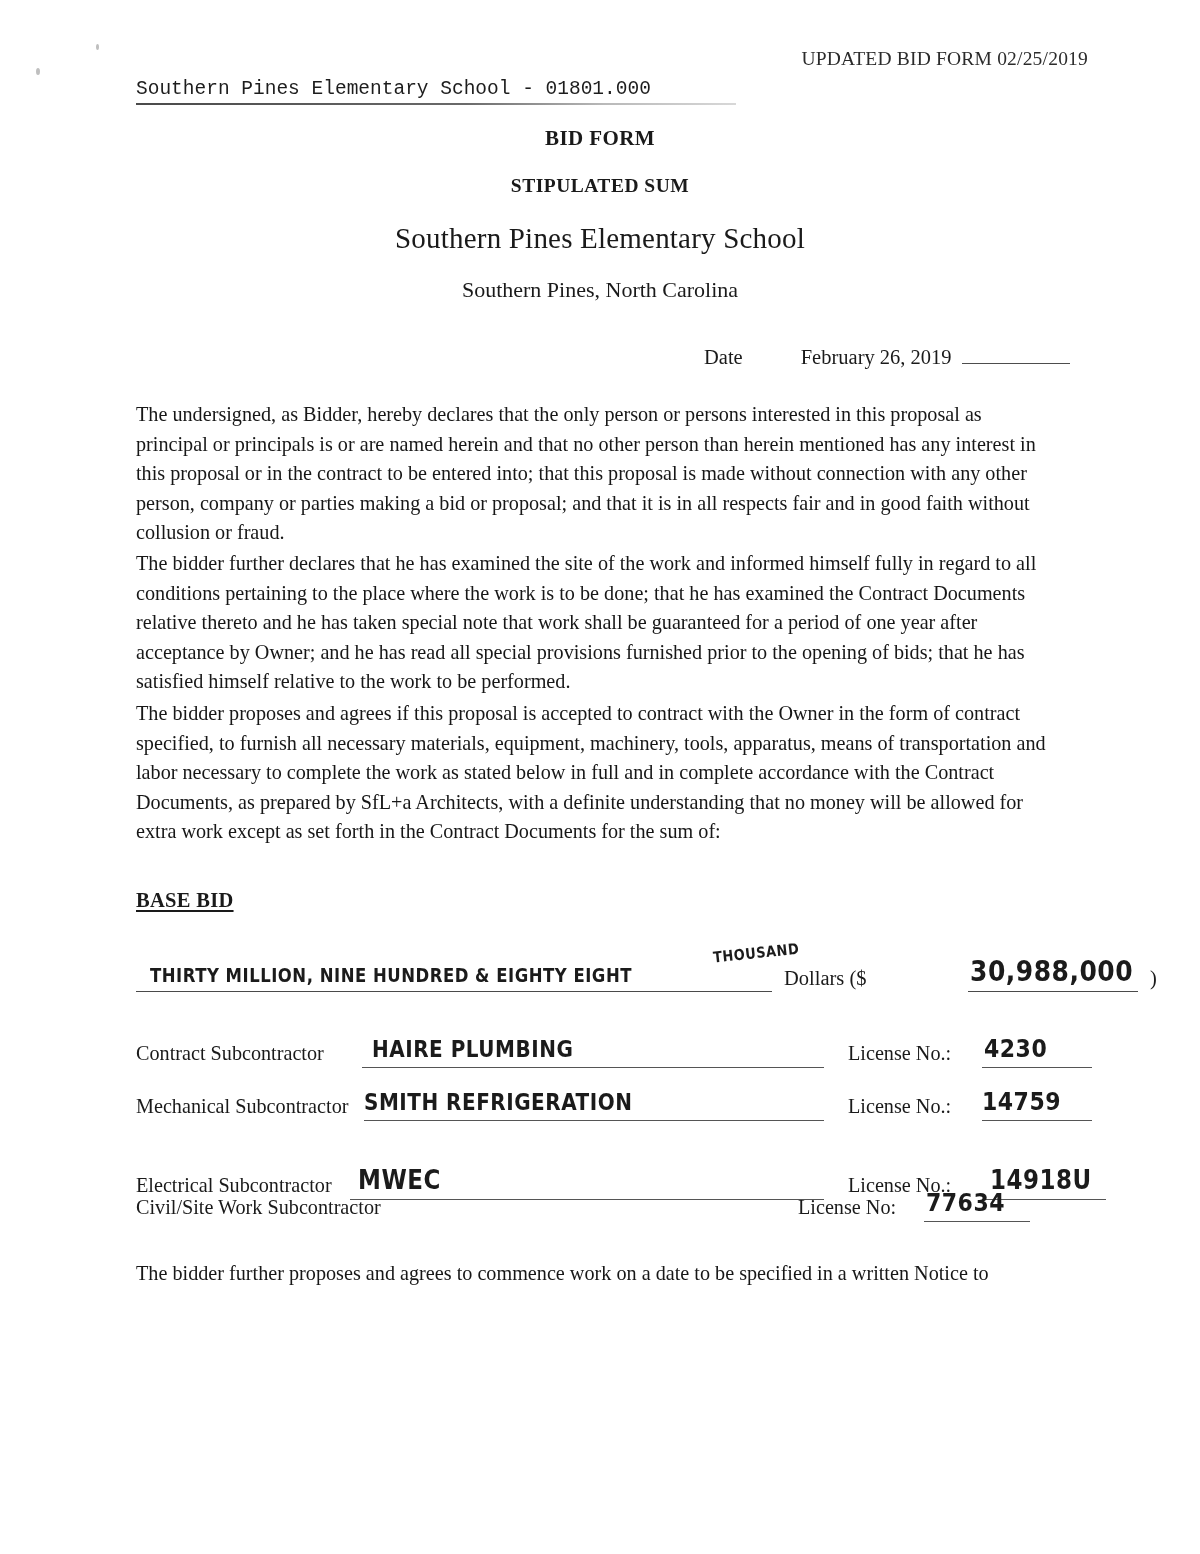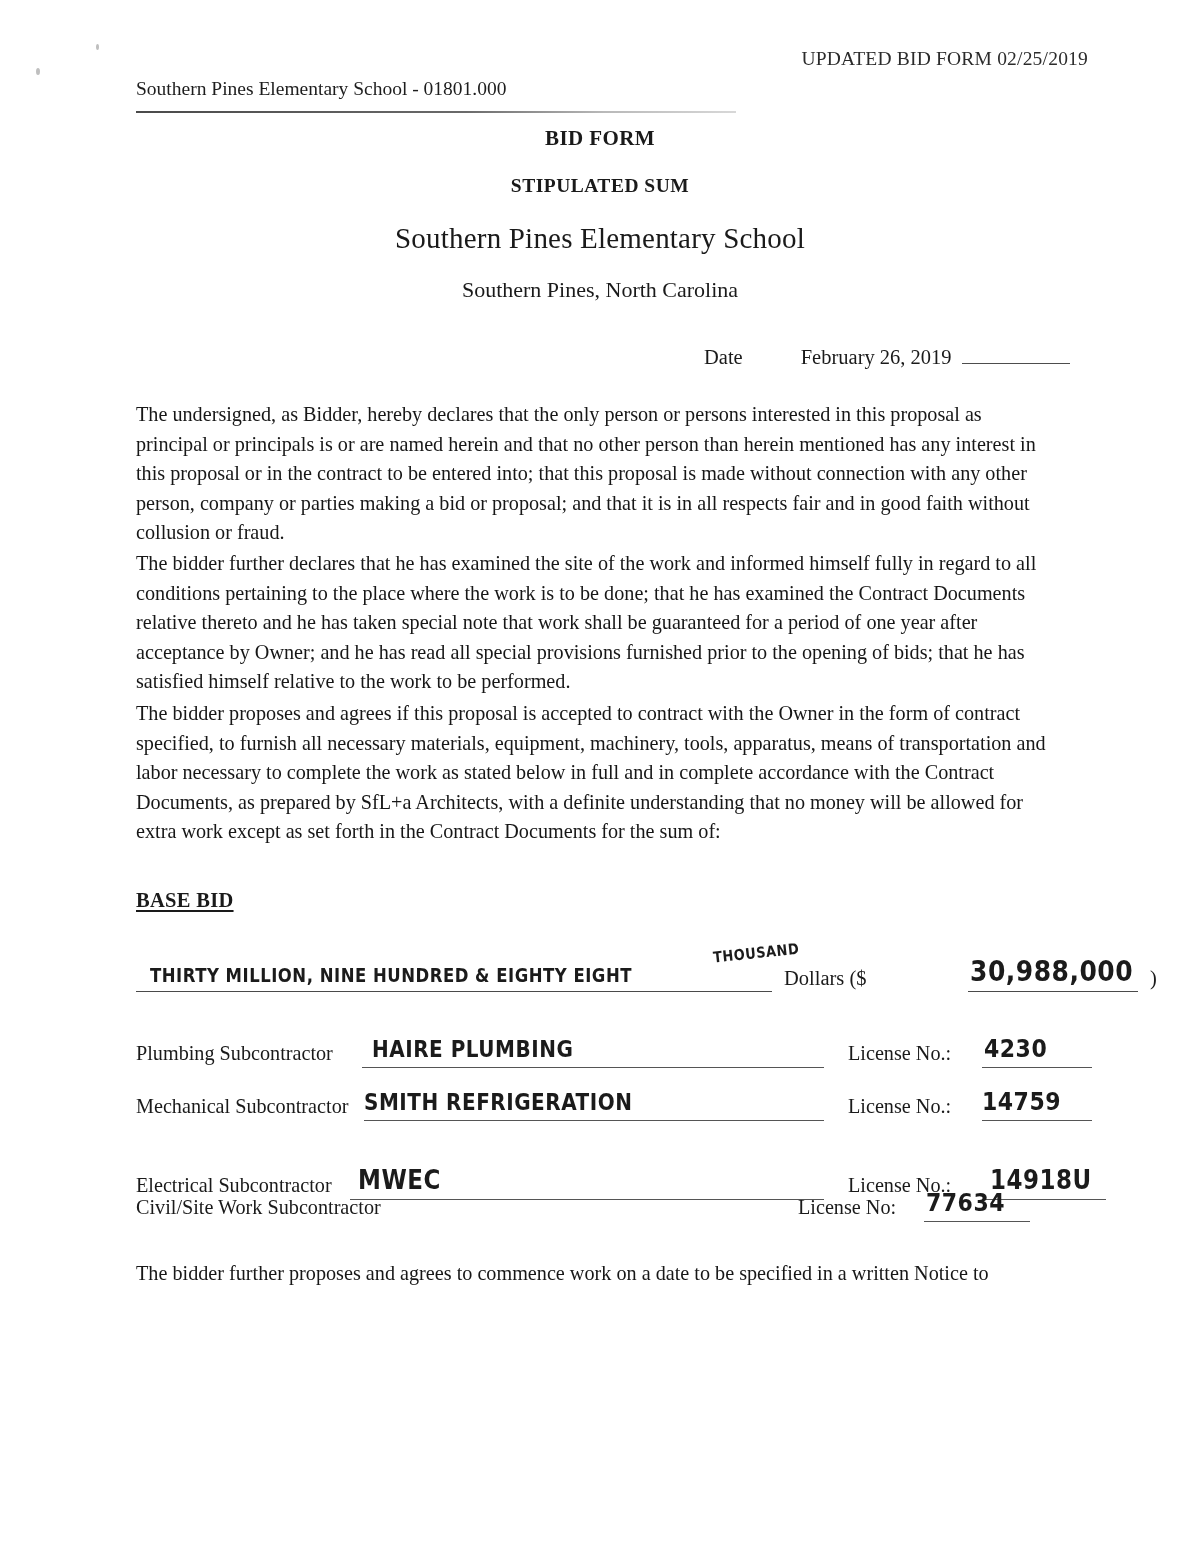"Southern Pines Elementary School -" .proj-line .txt { font-family: none -> Liberation Mono, monospace; padding-bottom: 11px -> 3px }
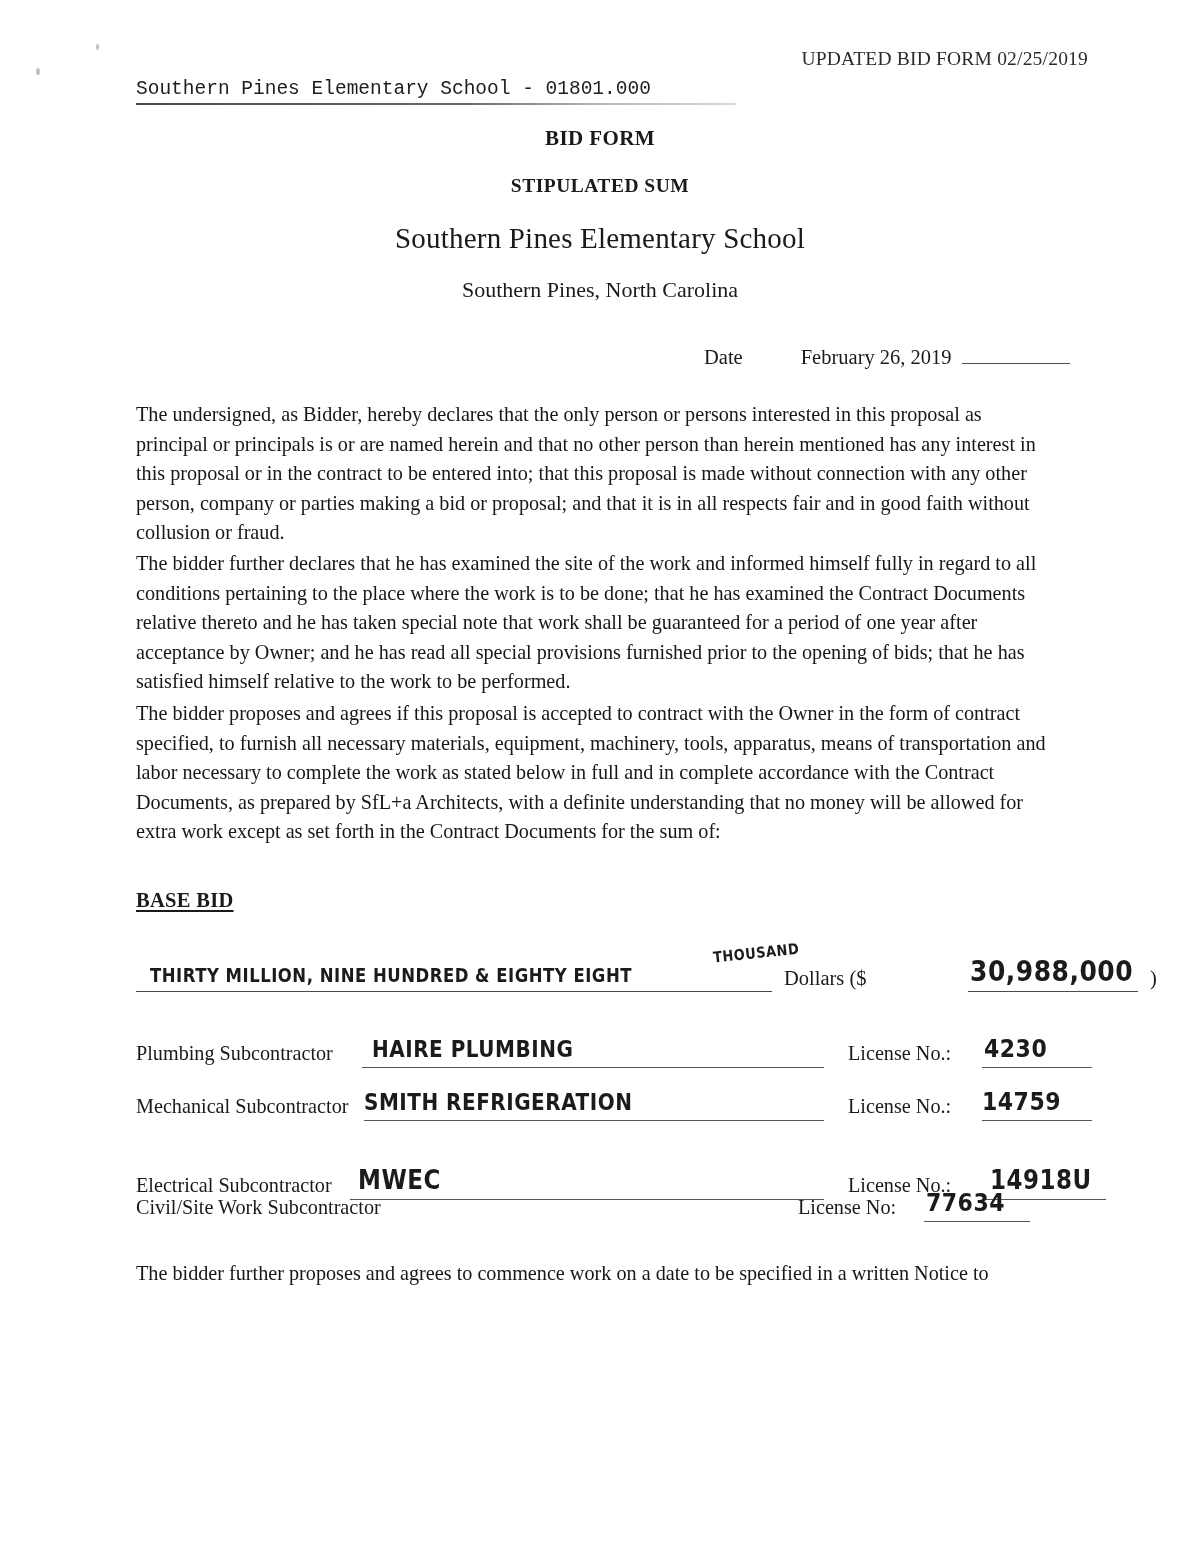"Plumbing Subcontractor" span.sub-label { text: Plumbing -> Contract }
